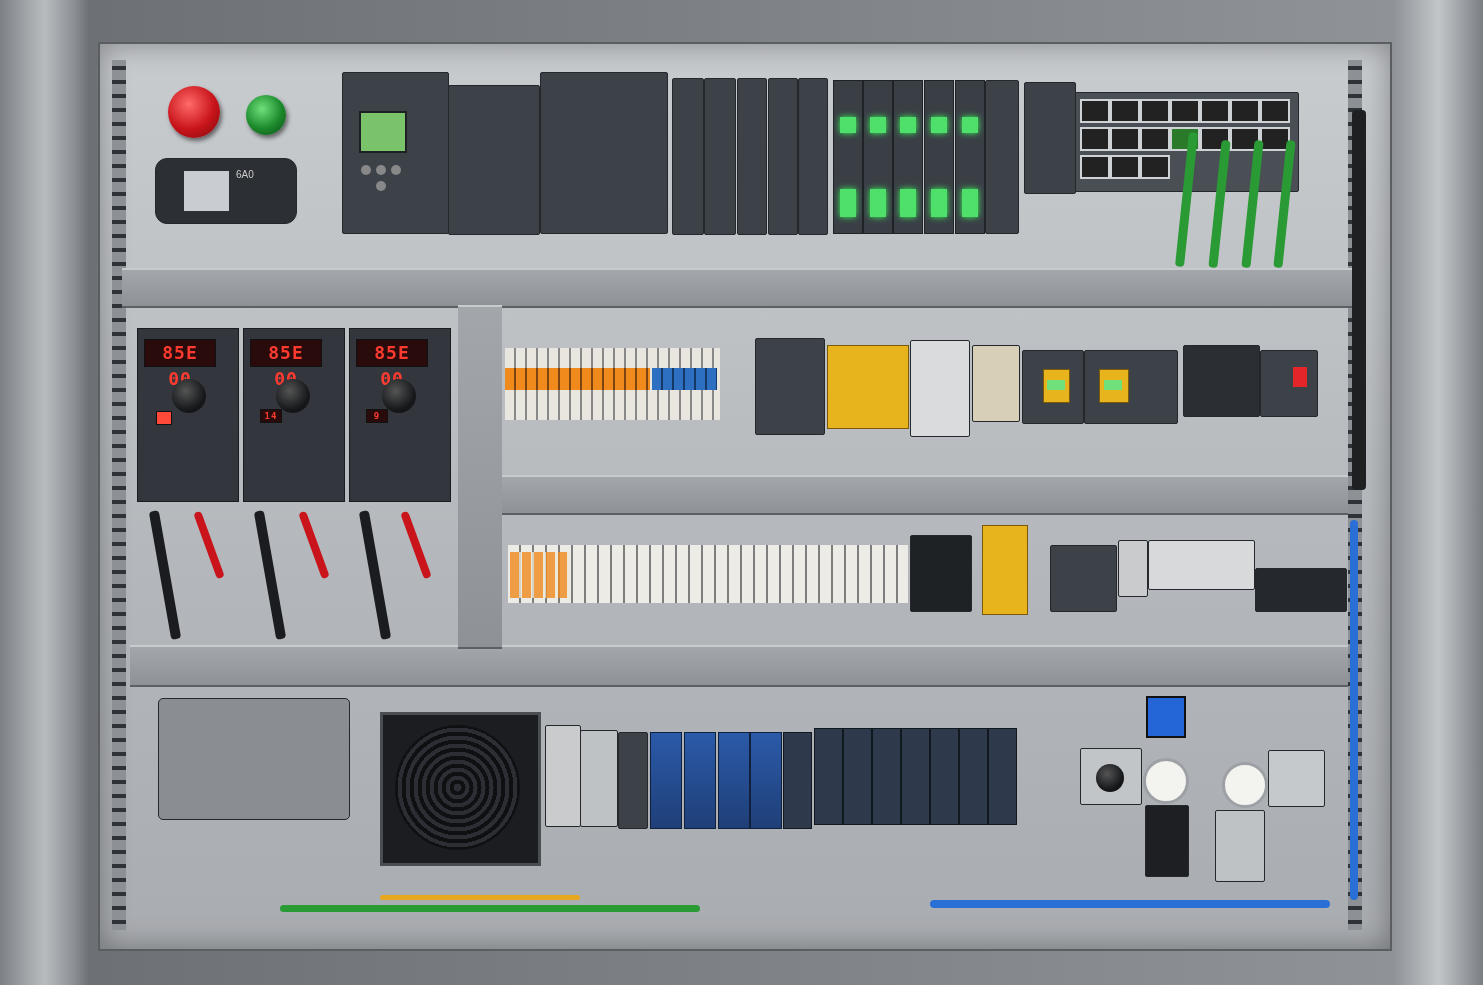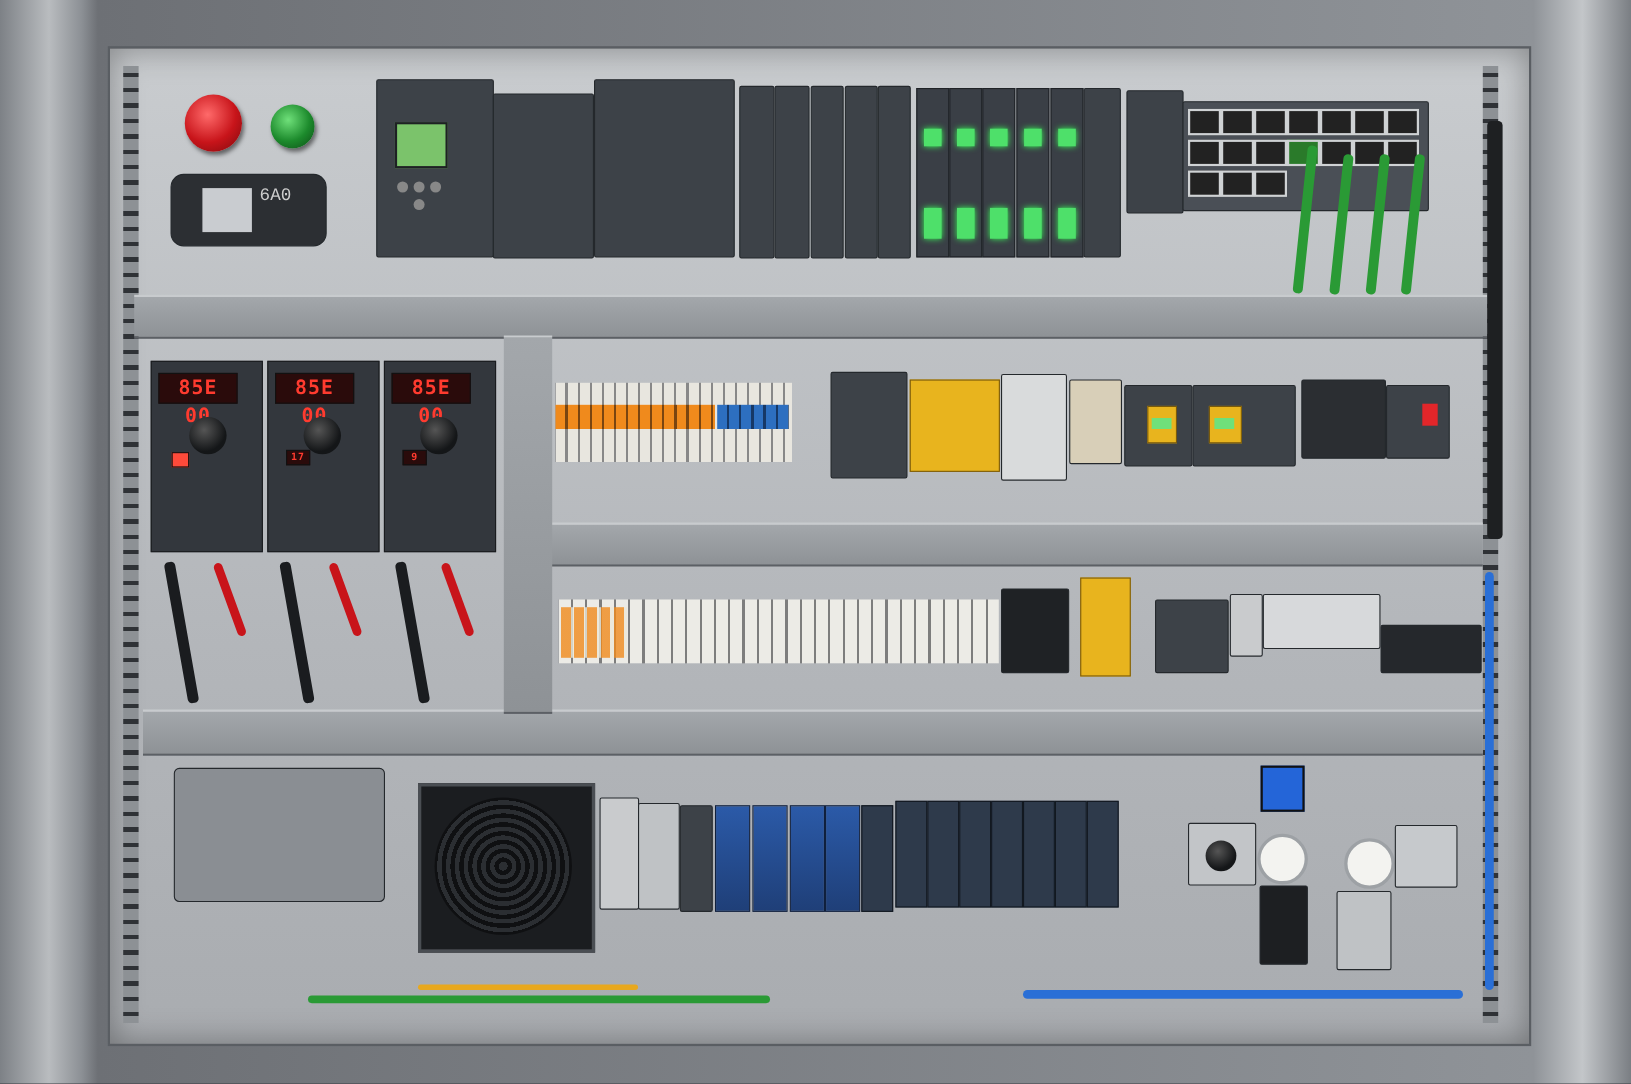"6A0" .meter-text { font-family: Liberation Mono, monospace -> Liberation Sans, sans-serif; font-size: 16px -> 10px }
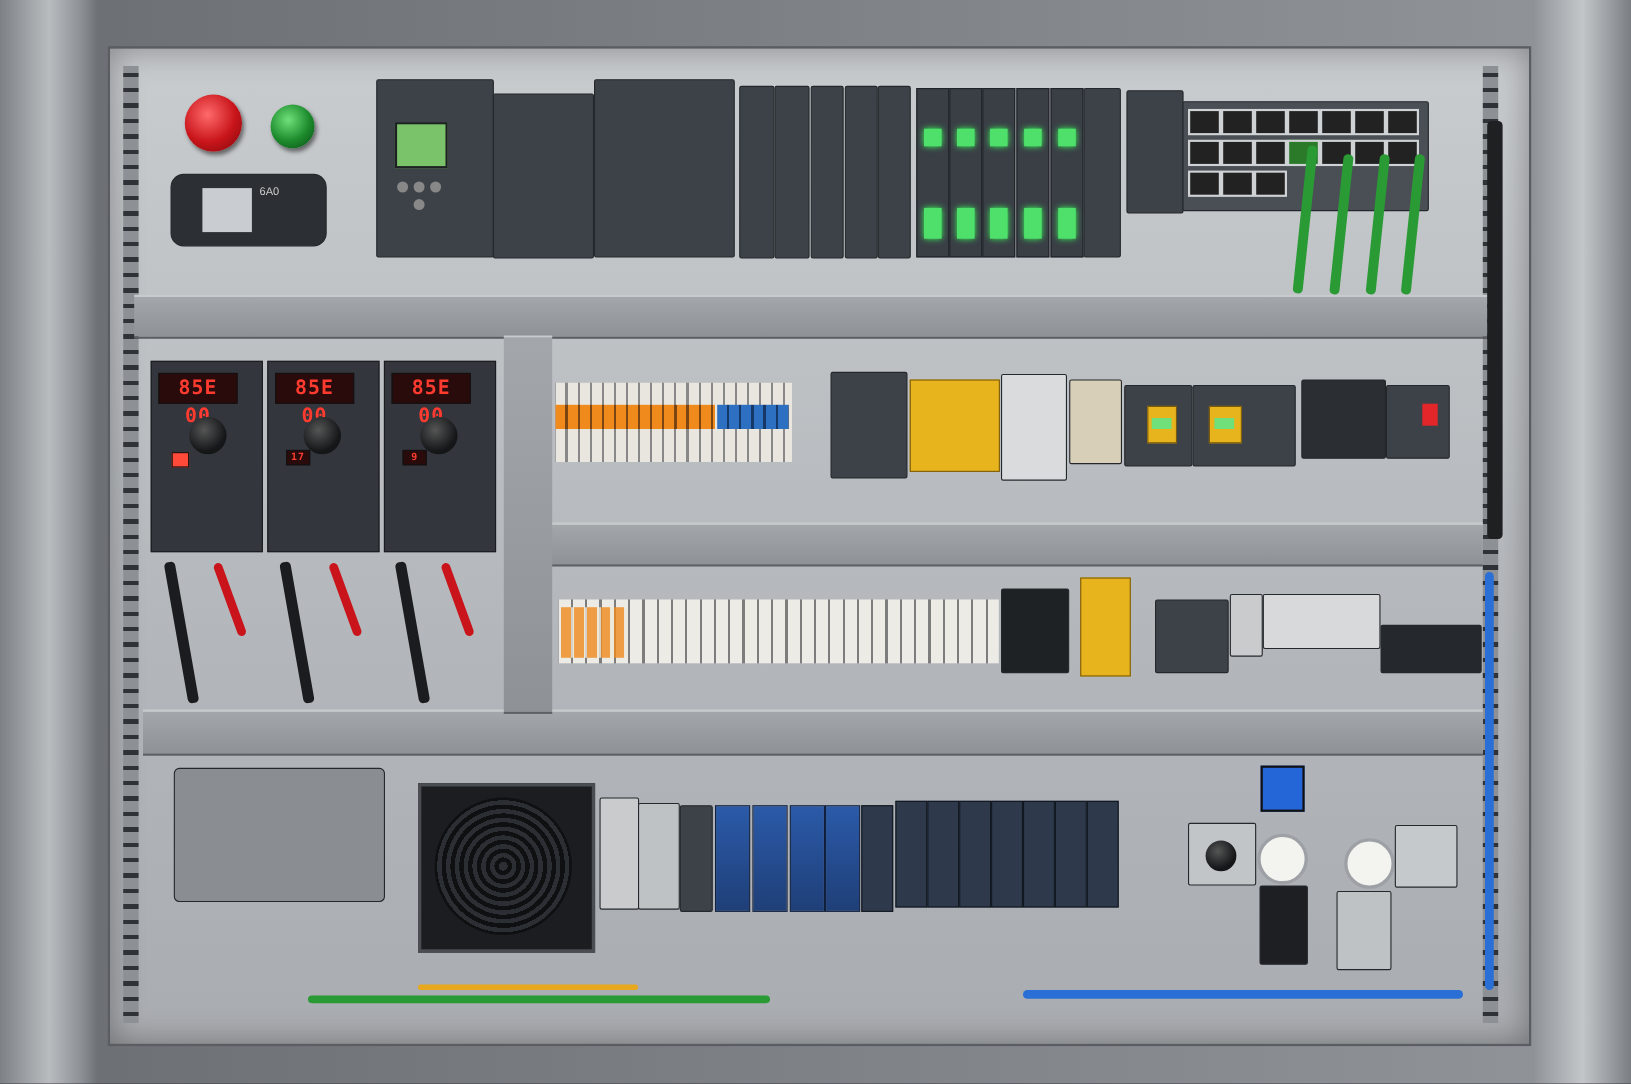"17" div.seg { text: 17 -> 14 }
